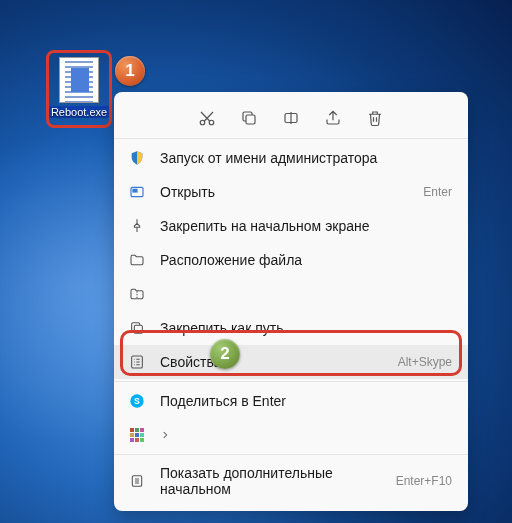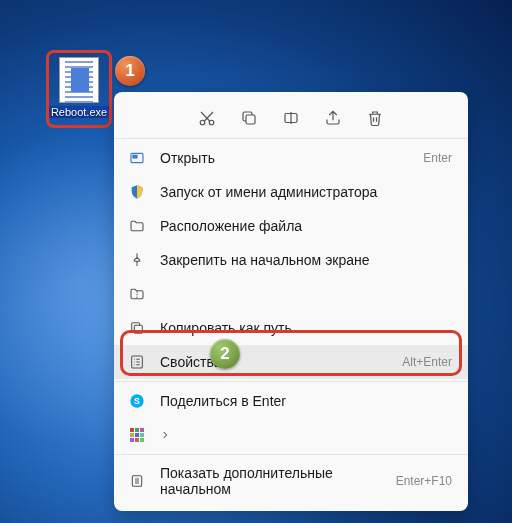"Открыть" div.menu-item { order: before "Запуск от имени администратора" -> after "Запуск от имени администратора" }
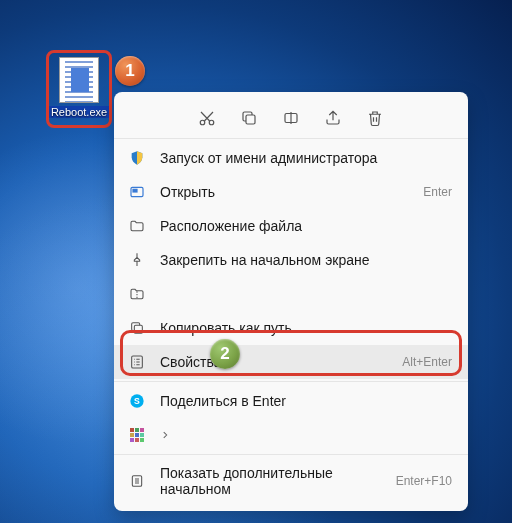"Расположение файла" div.menu-item { order: before "Закрепить на начальном экране" -> after "Закрепить на начальном экране" }
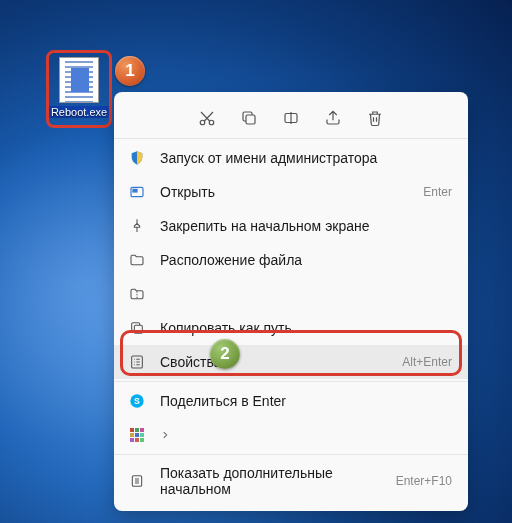"Копировать как путь" span.menu-label { text: Копировать -> Закрепить }
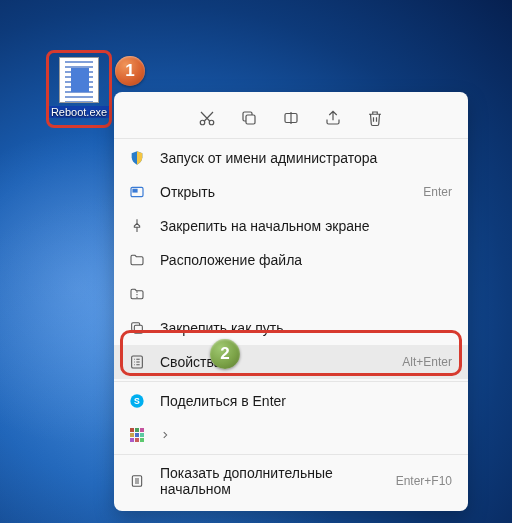"Alt+Enter" span.menu-shortcut { text: Alt+Enter -> Alt+Skype }
